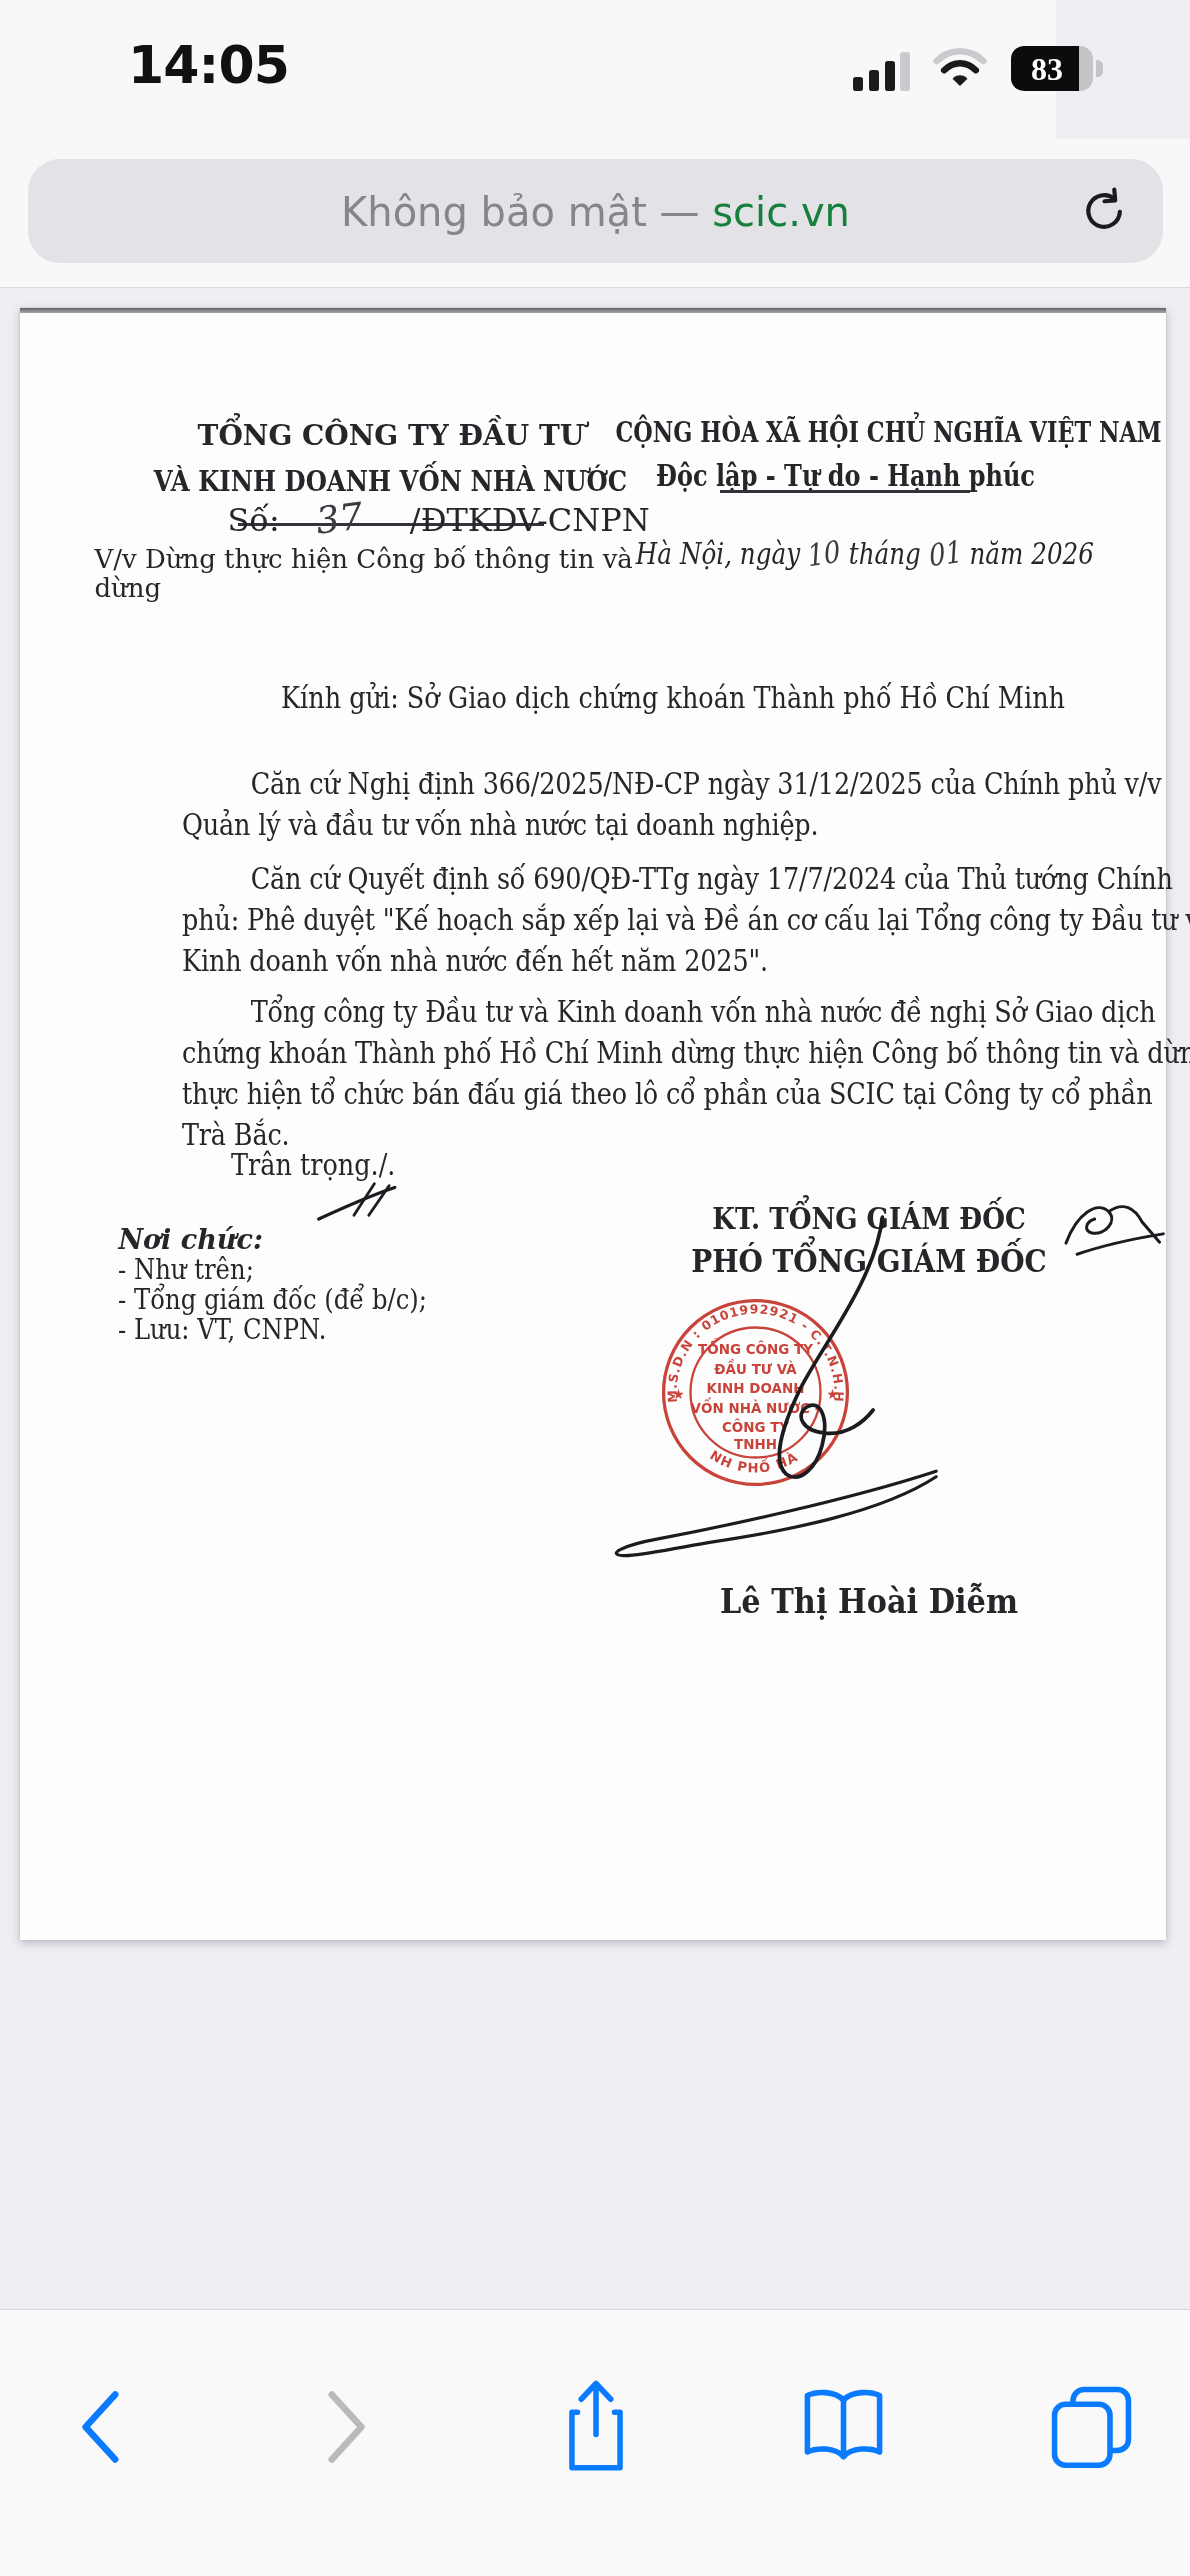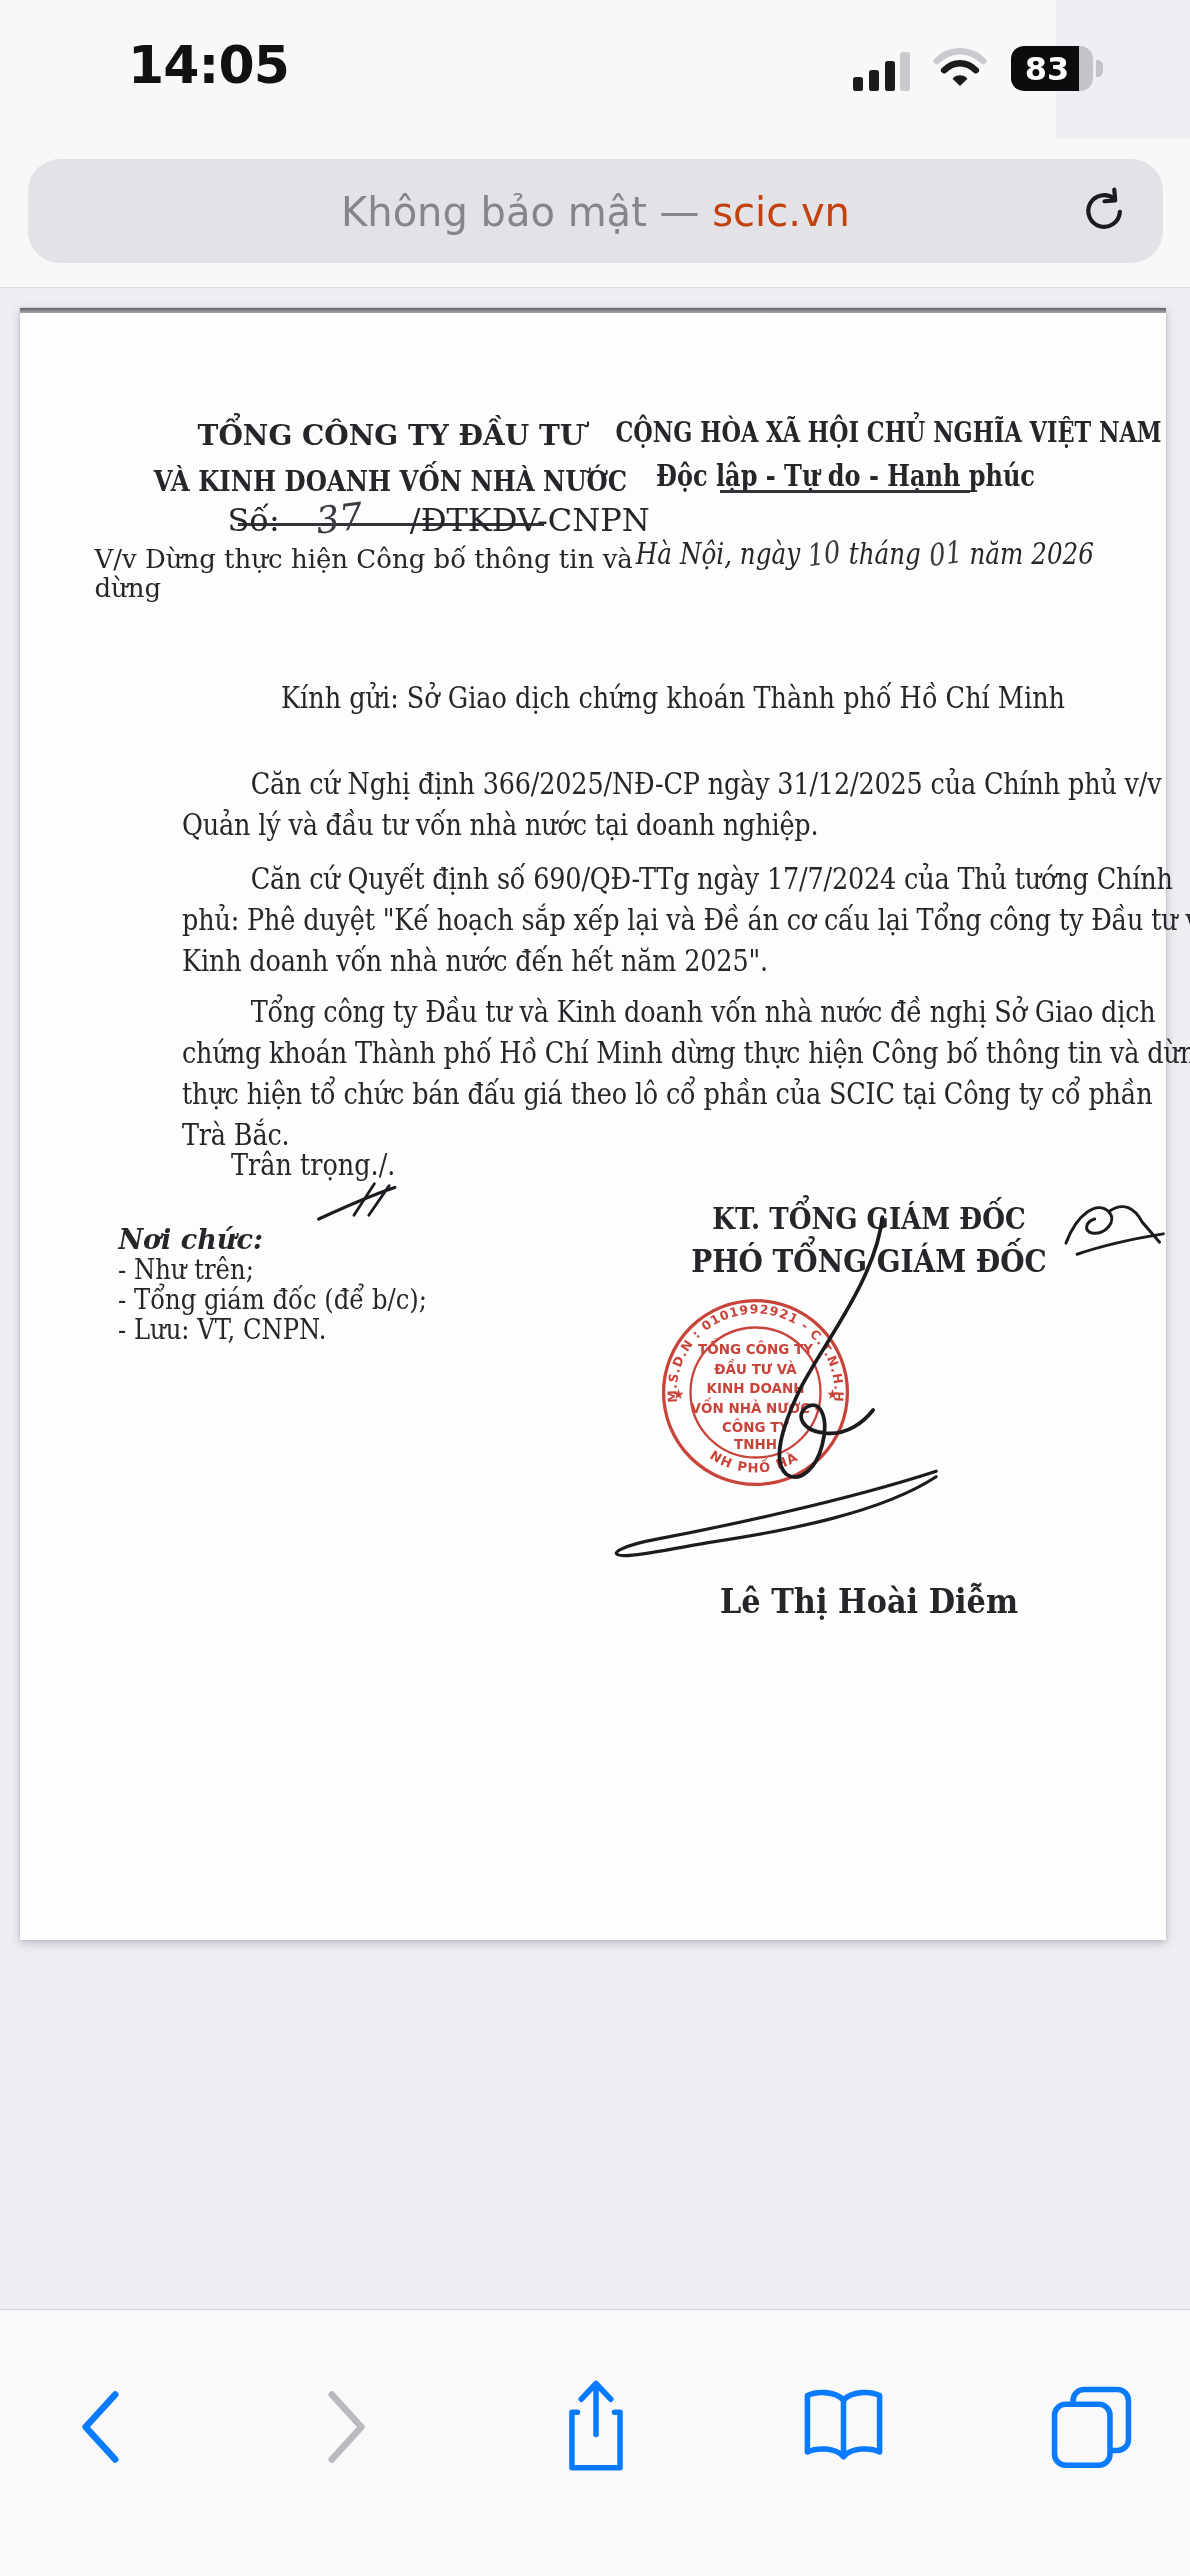"83" .batt-num { font-family: none -> Liberation Serif, serif }
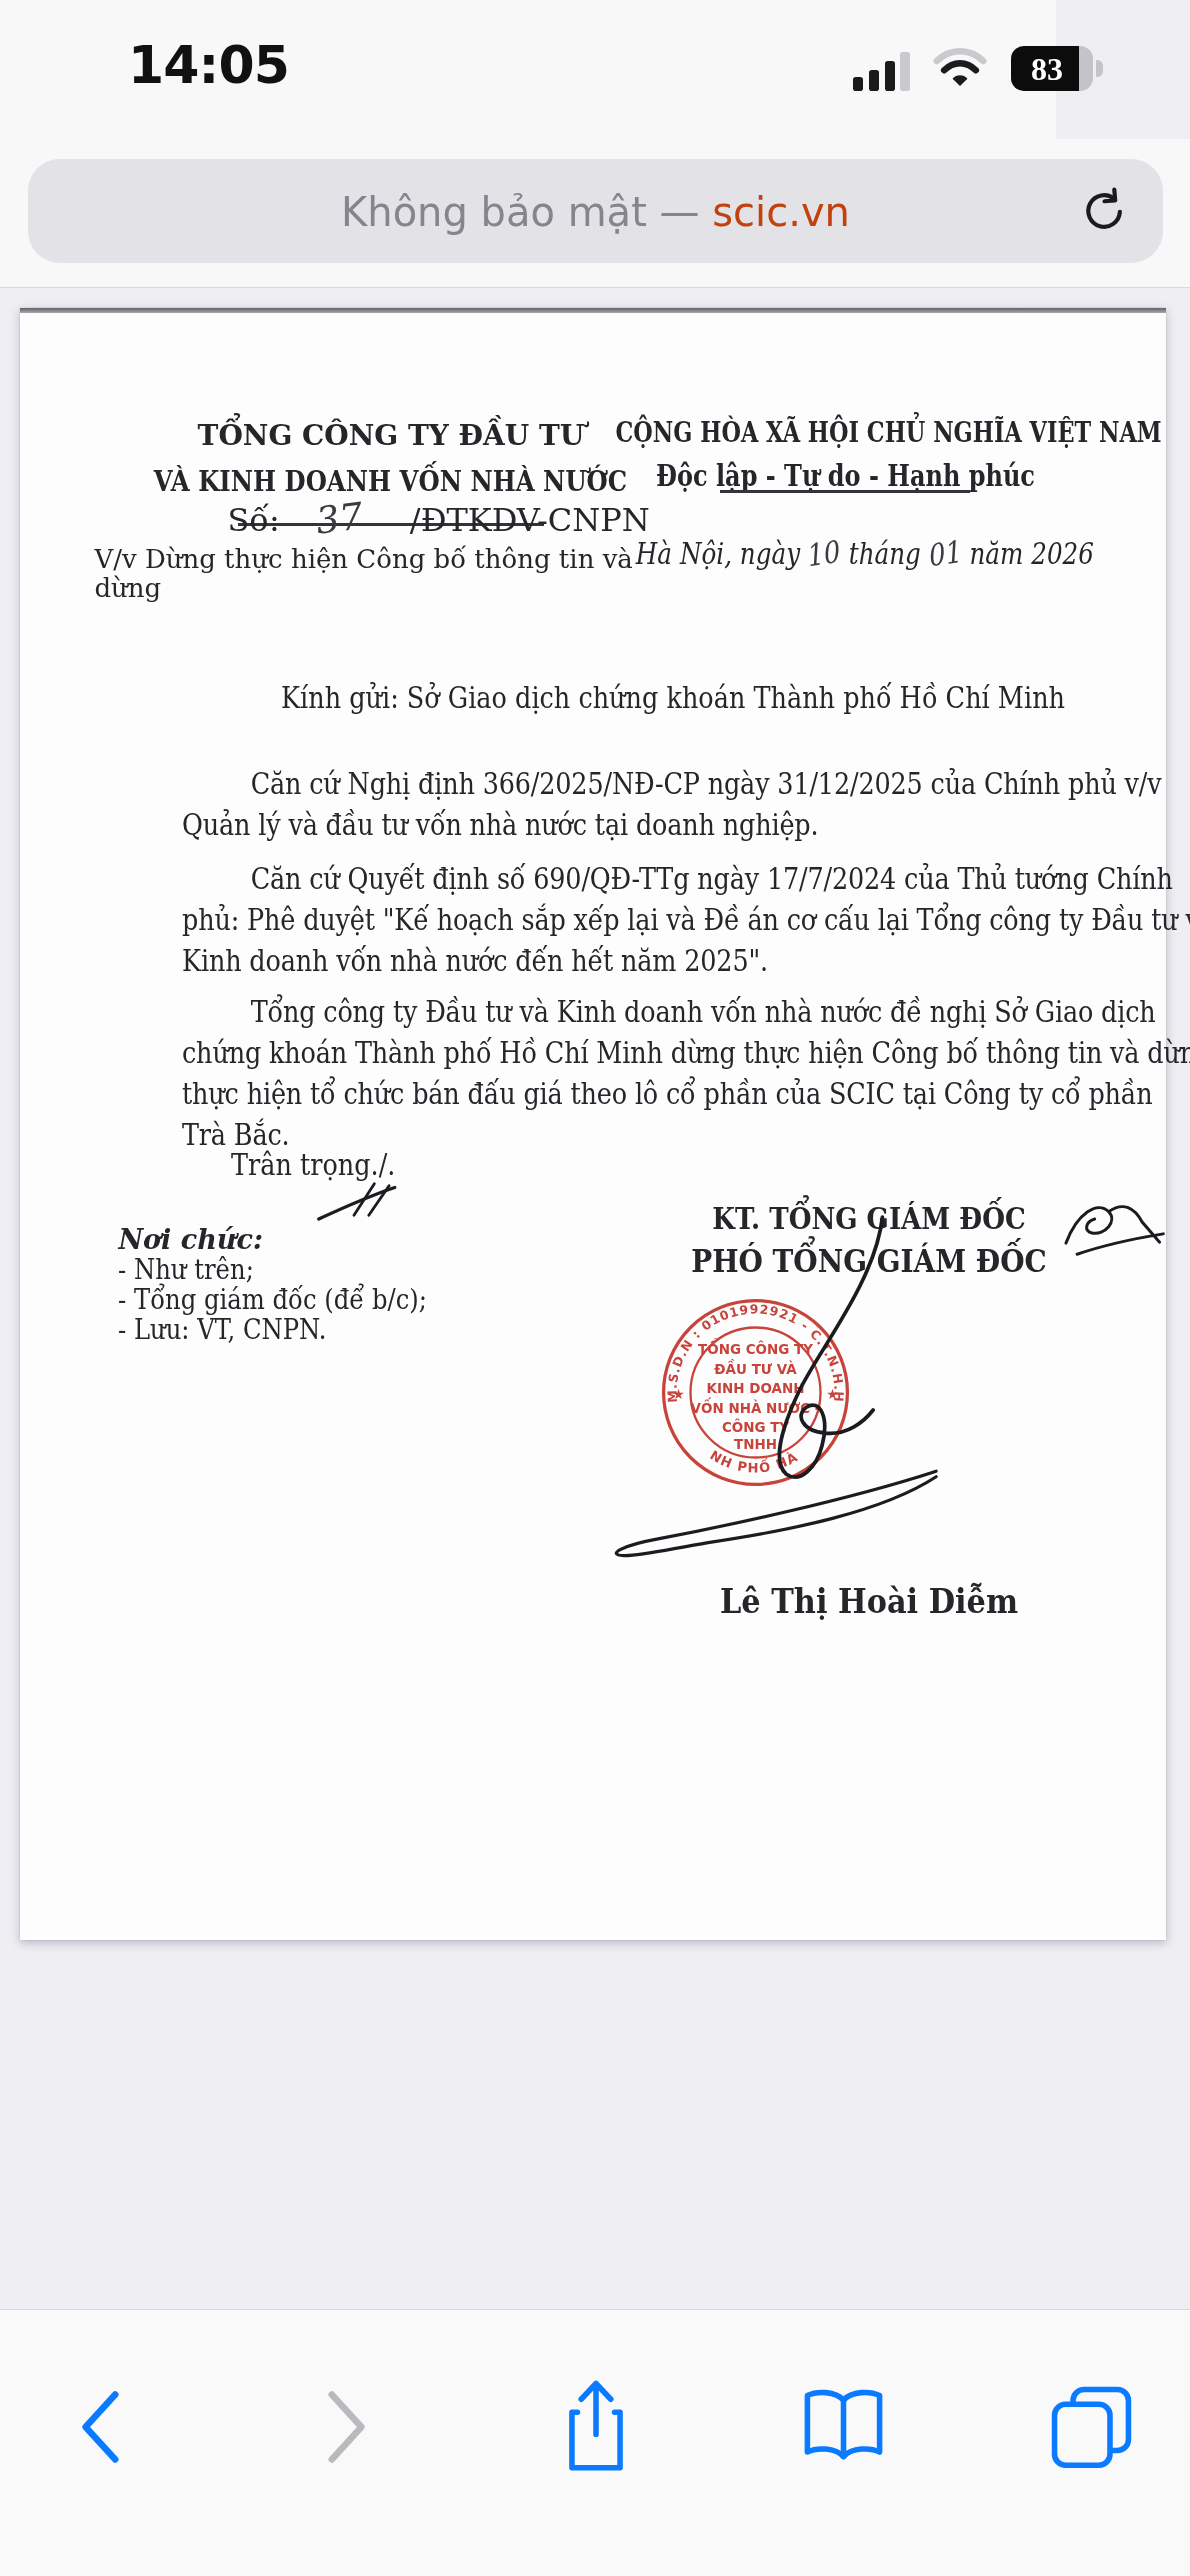"scic.vn" .url-domain { color: #c2410c -> #15803d }
